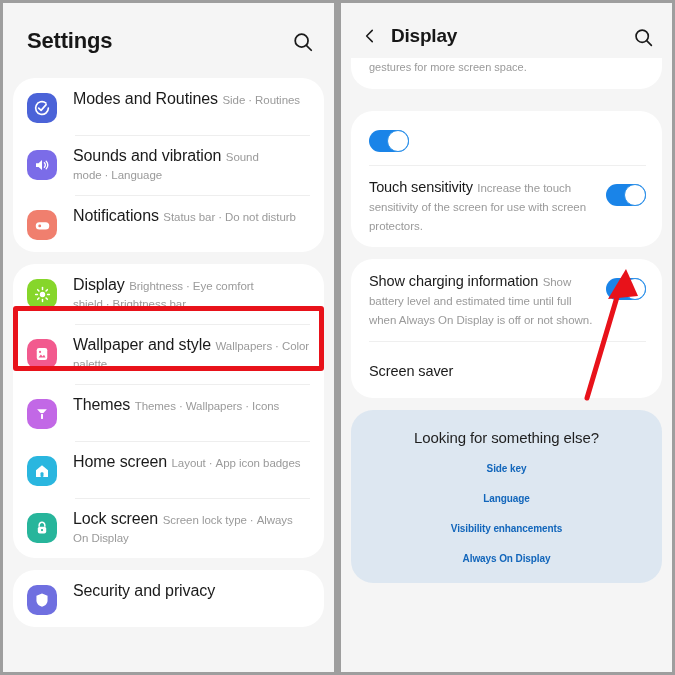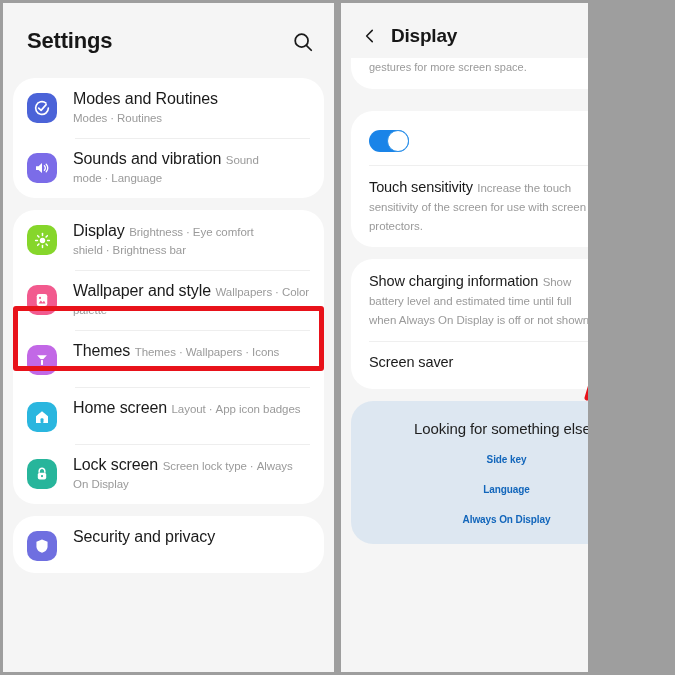"Settings" .screenshot { width: 588px -> 675px }
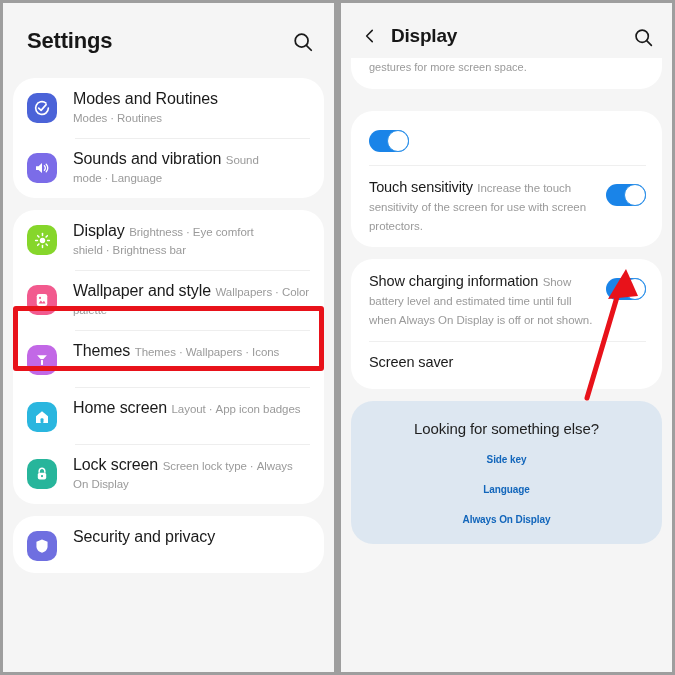"Modes" span { text: Modes -> Side }
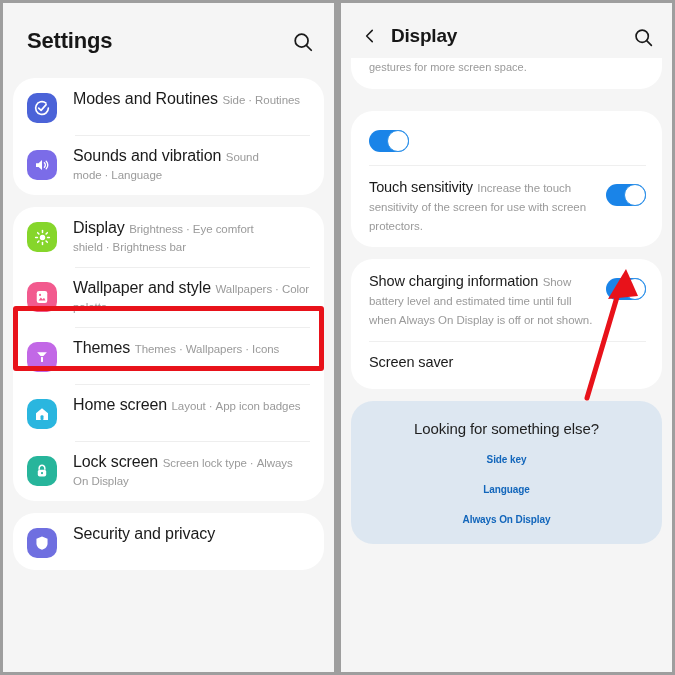"Notifications Status bar · Do" div.row { html: none -> <div> <span> <svg> <rect></rect> <circle></circle> </svg> </span> <span> <span>Notifications</span> <span> <span>Status bar</span><span>·</span><span>Do not disturb</span> </span> </span> </div> }
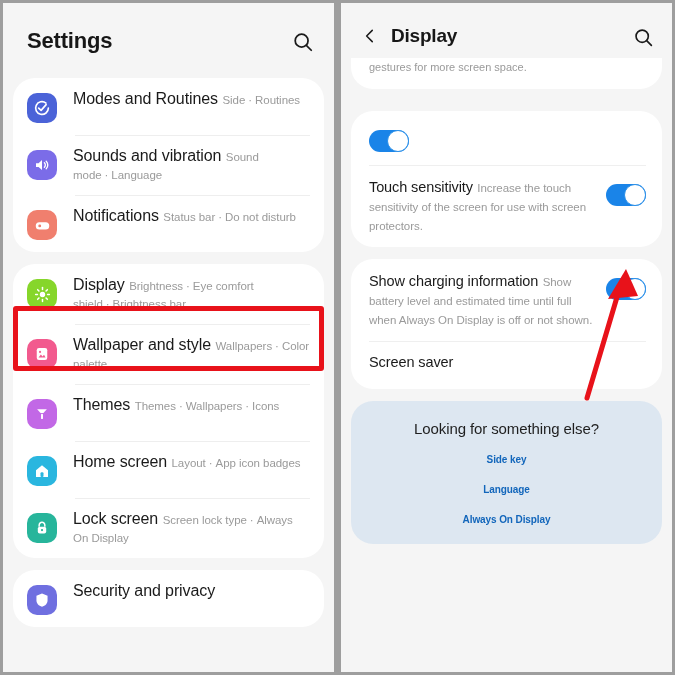"Screen saver" div.srow { padding-top: 12px -> 21px }
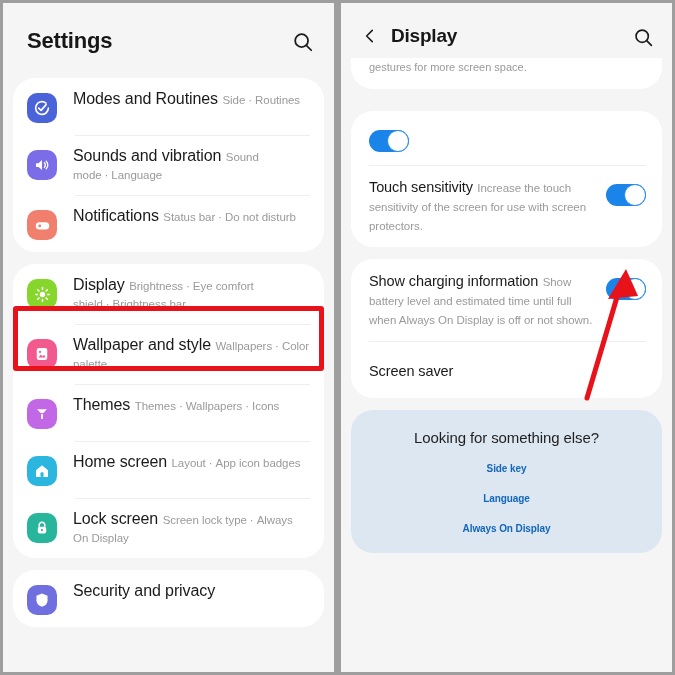"Visibility enhancements" a.lookfor-link { html: none -> <a>Visibility enhancements</a> }
